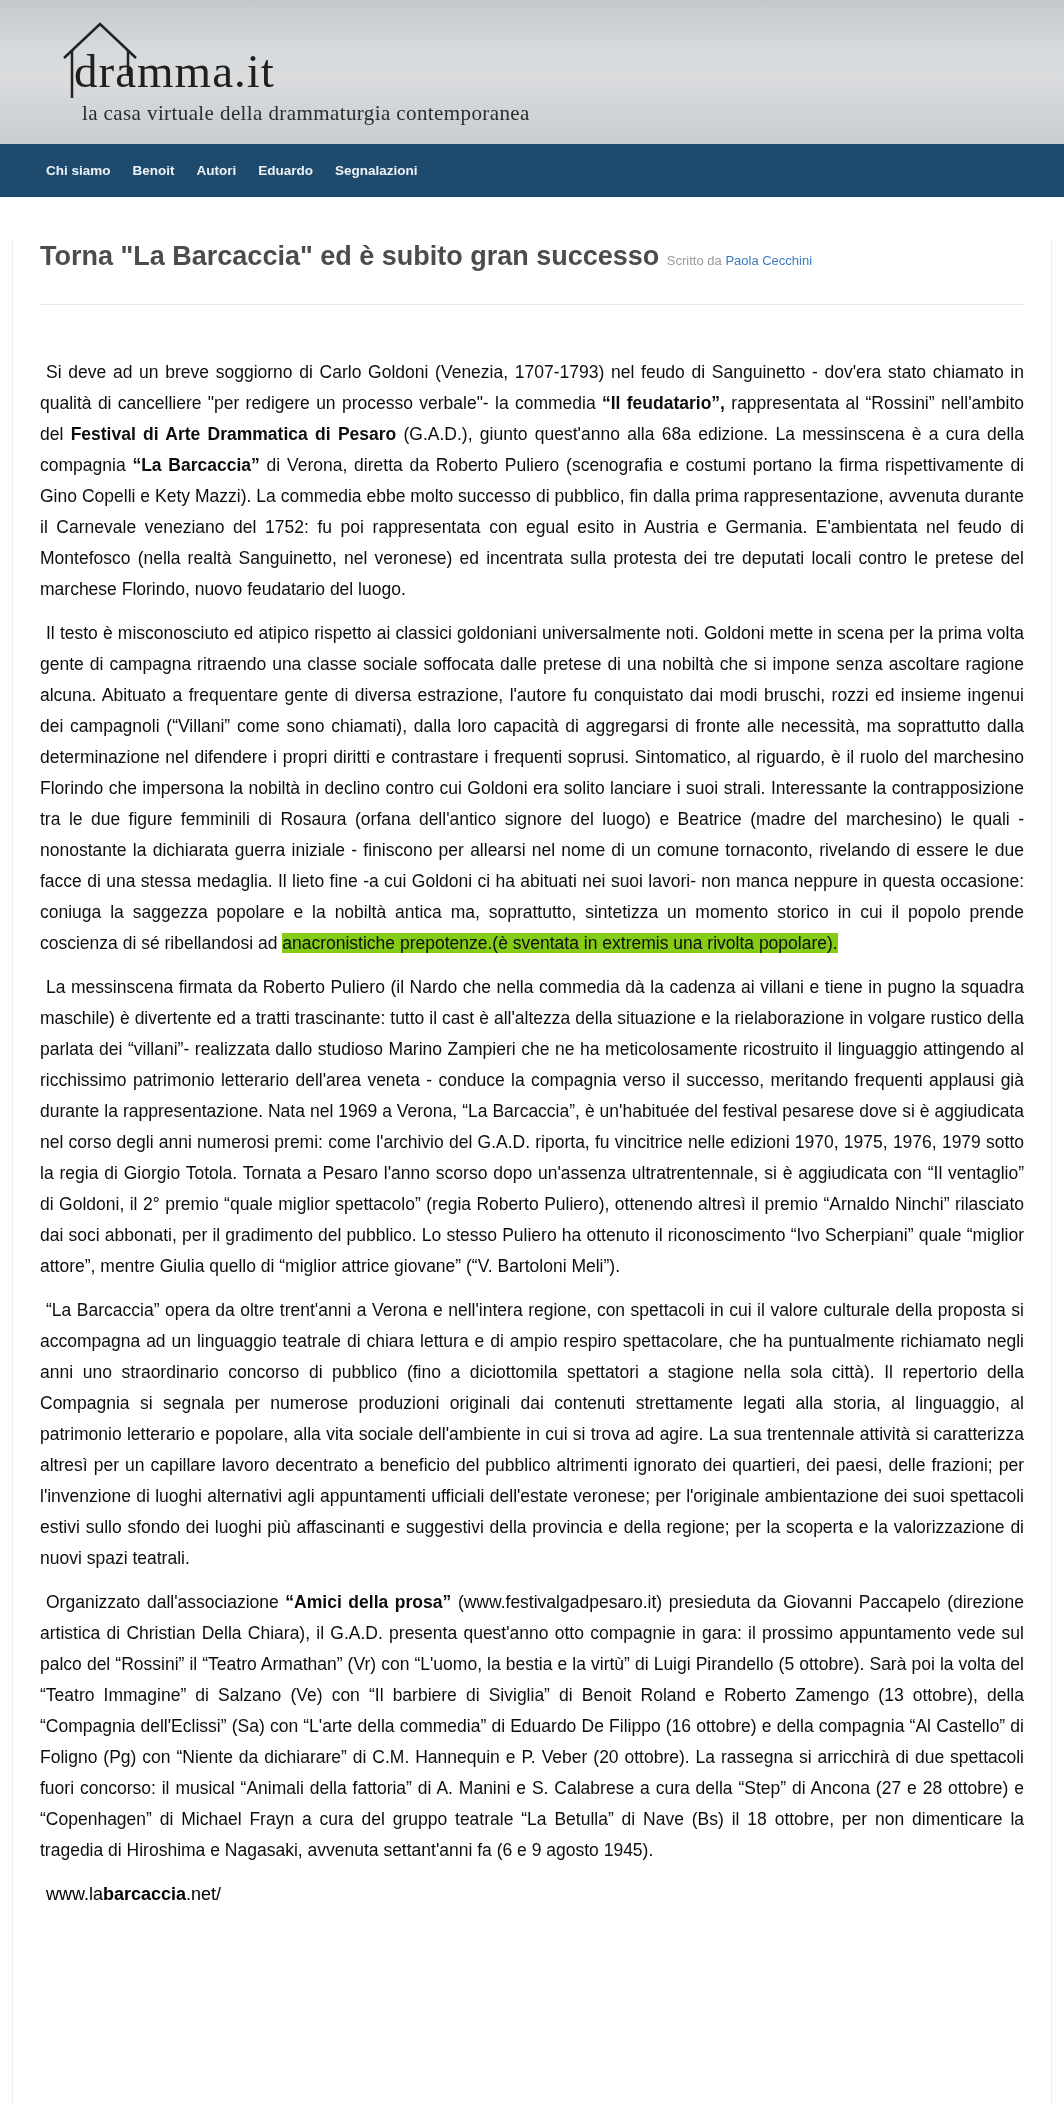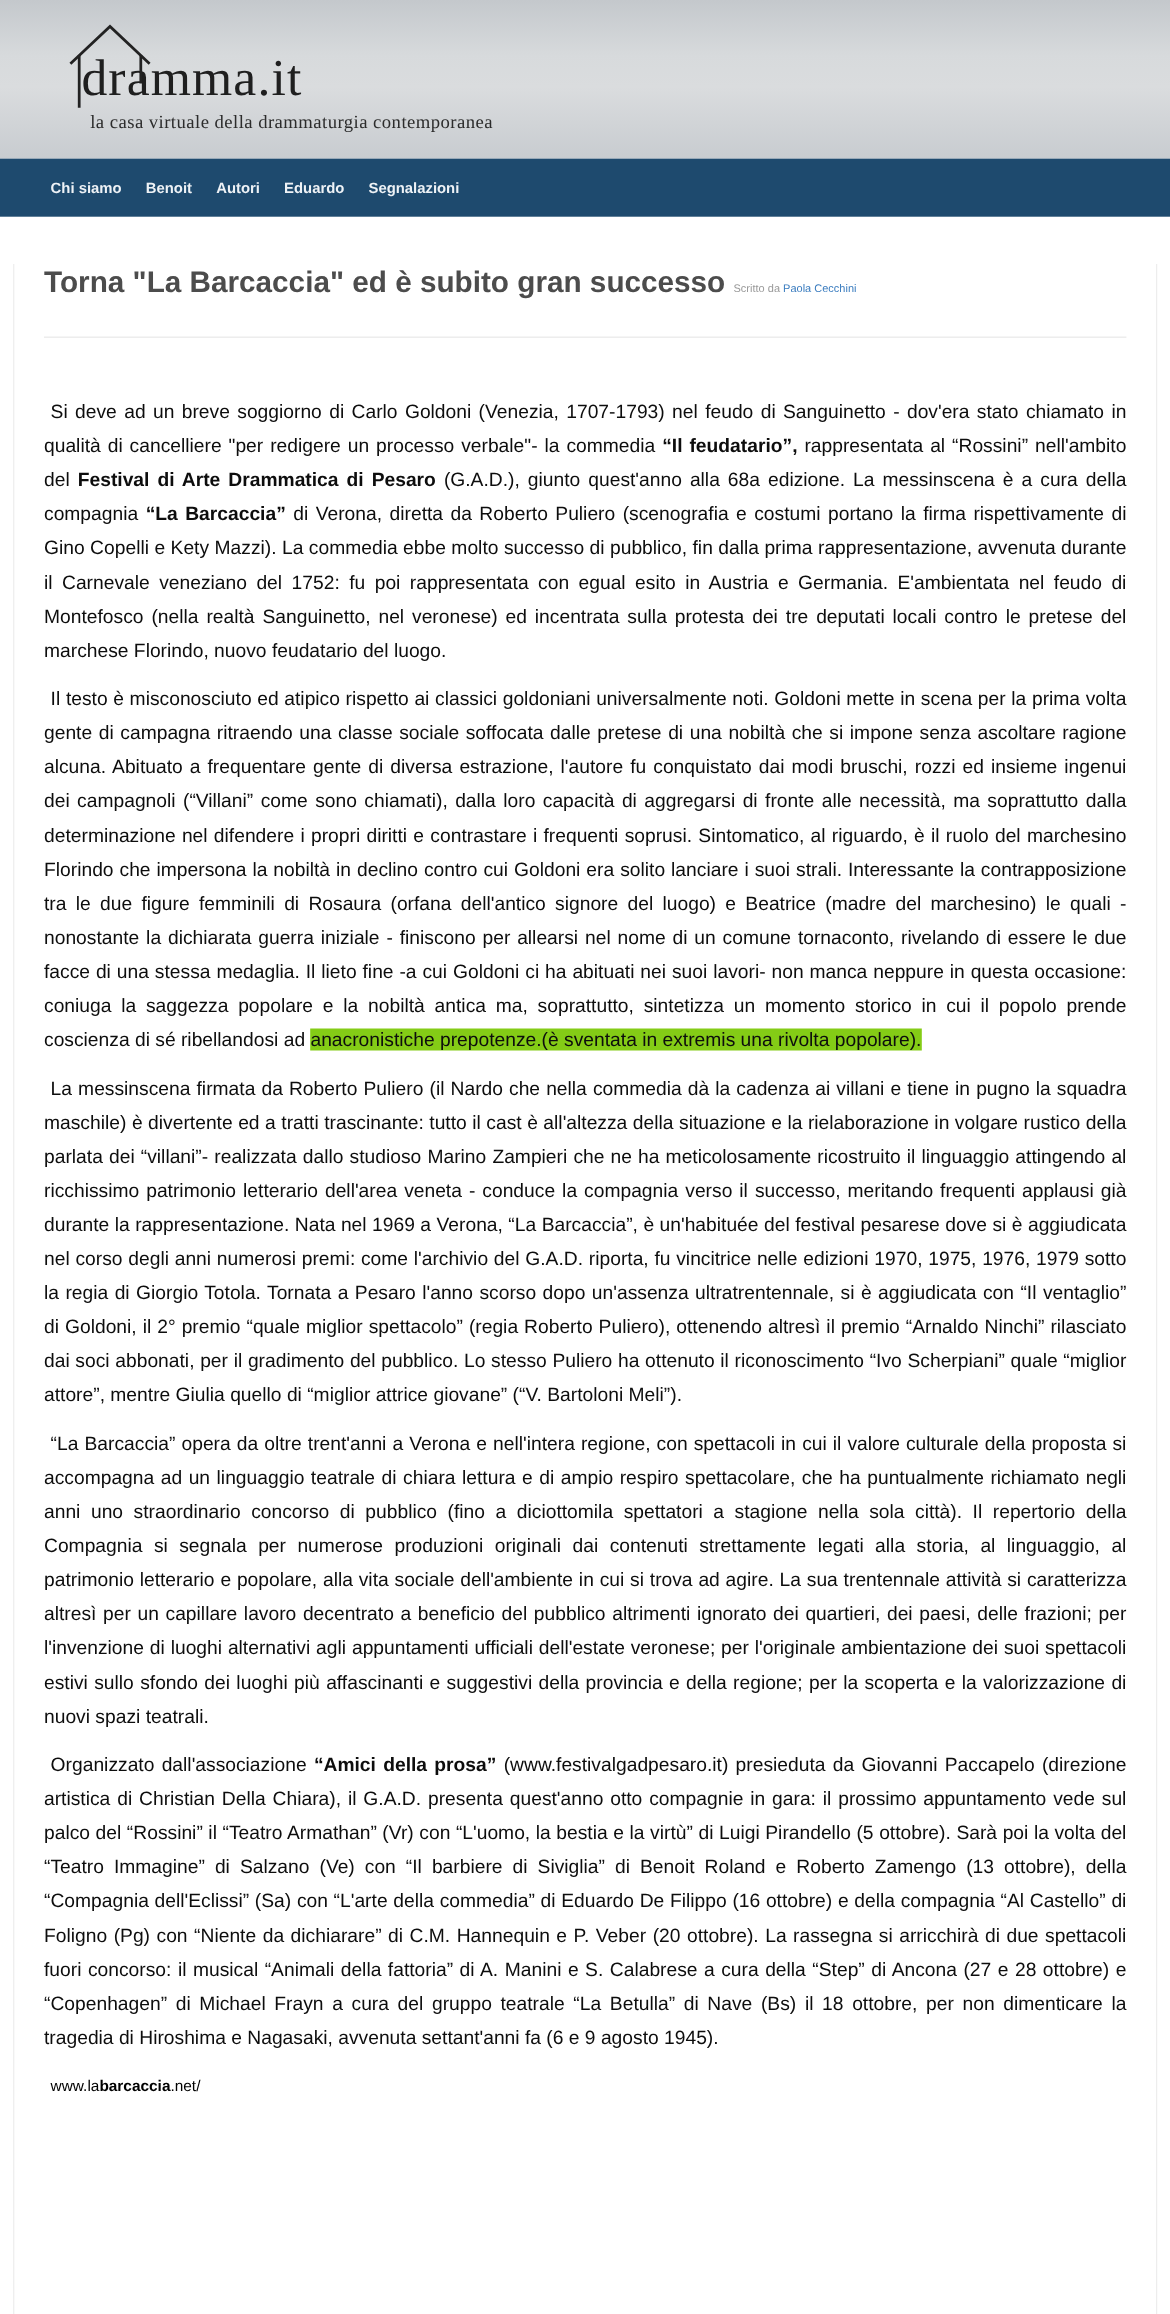"la casa virtuale della drammaturgia" .logo-tagline { font-size: 17px -> 21px }
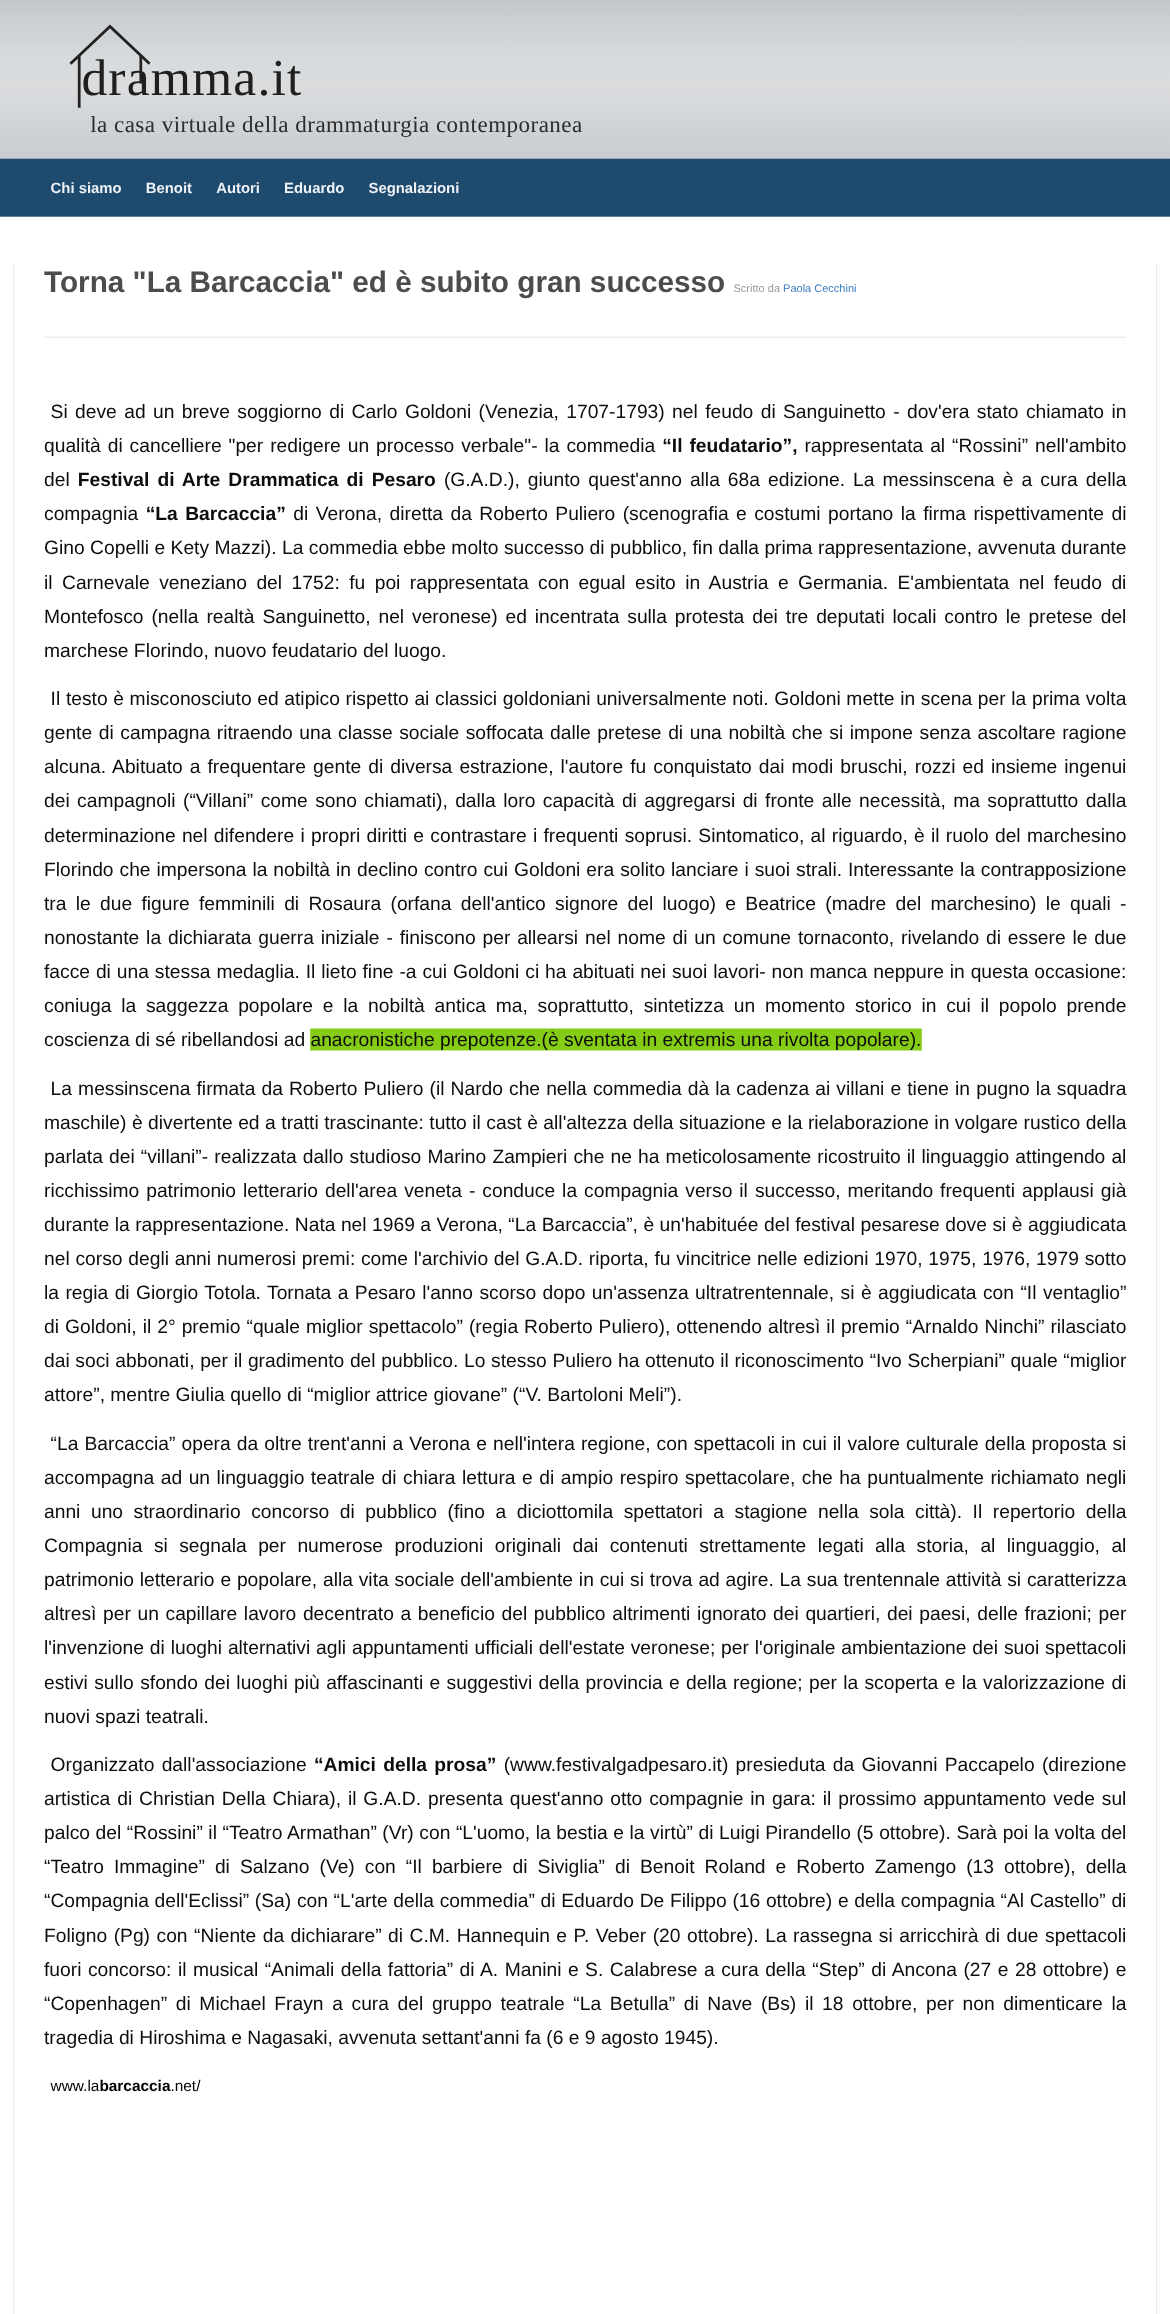"Scritto da Paola Cecchini" .byline { font-size: 10px -> 13px }
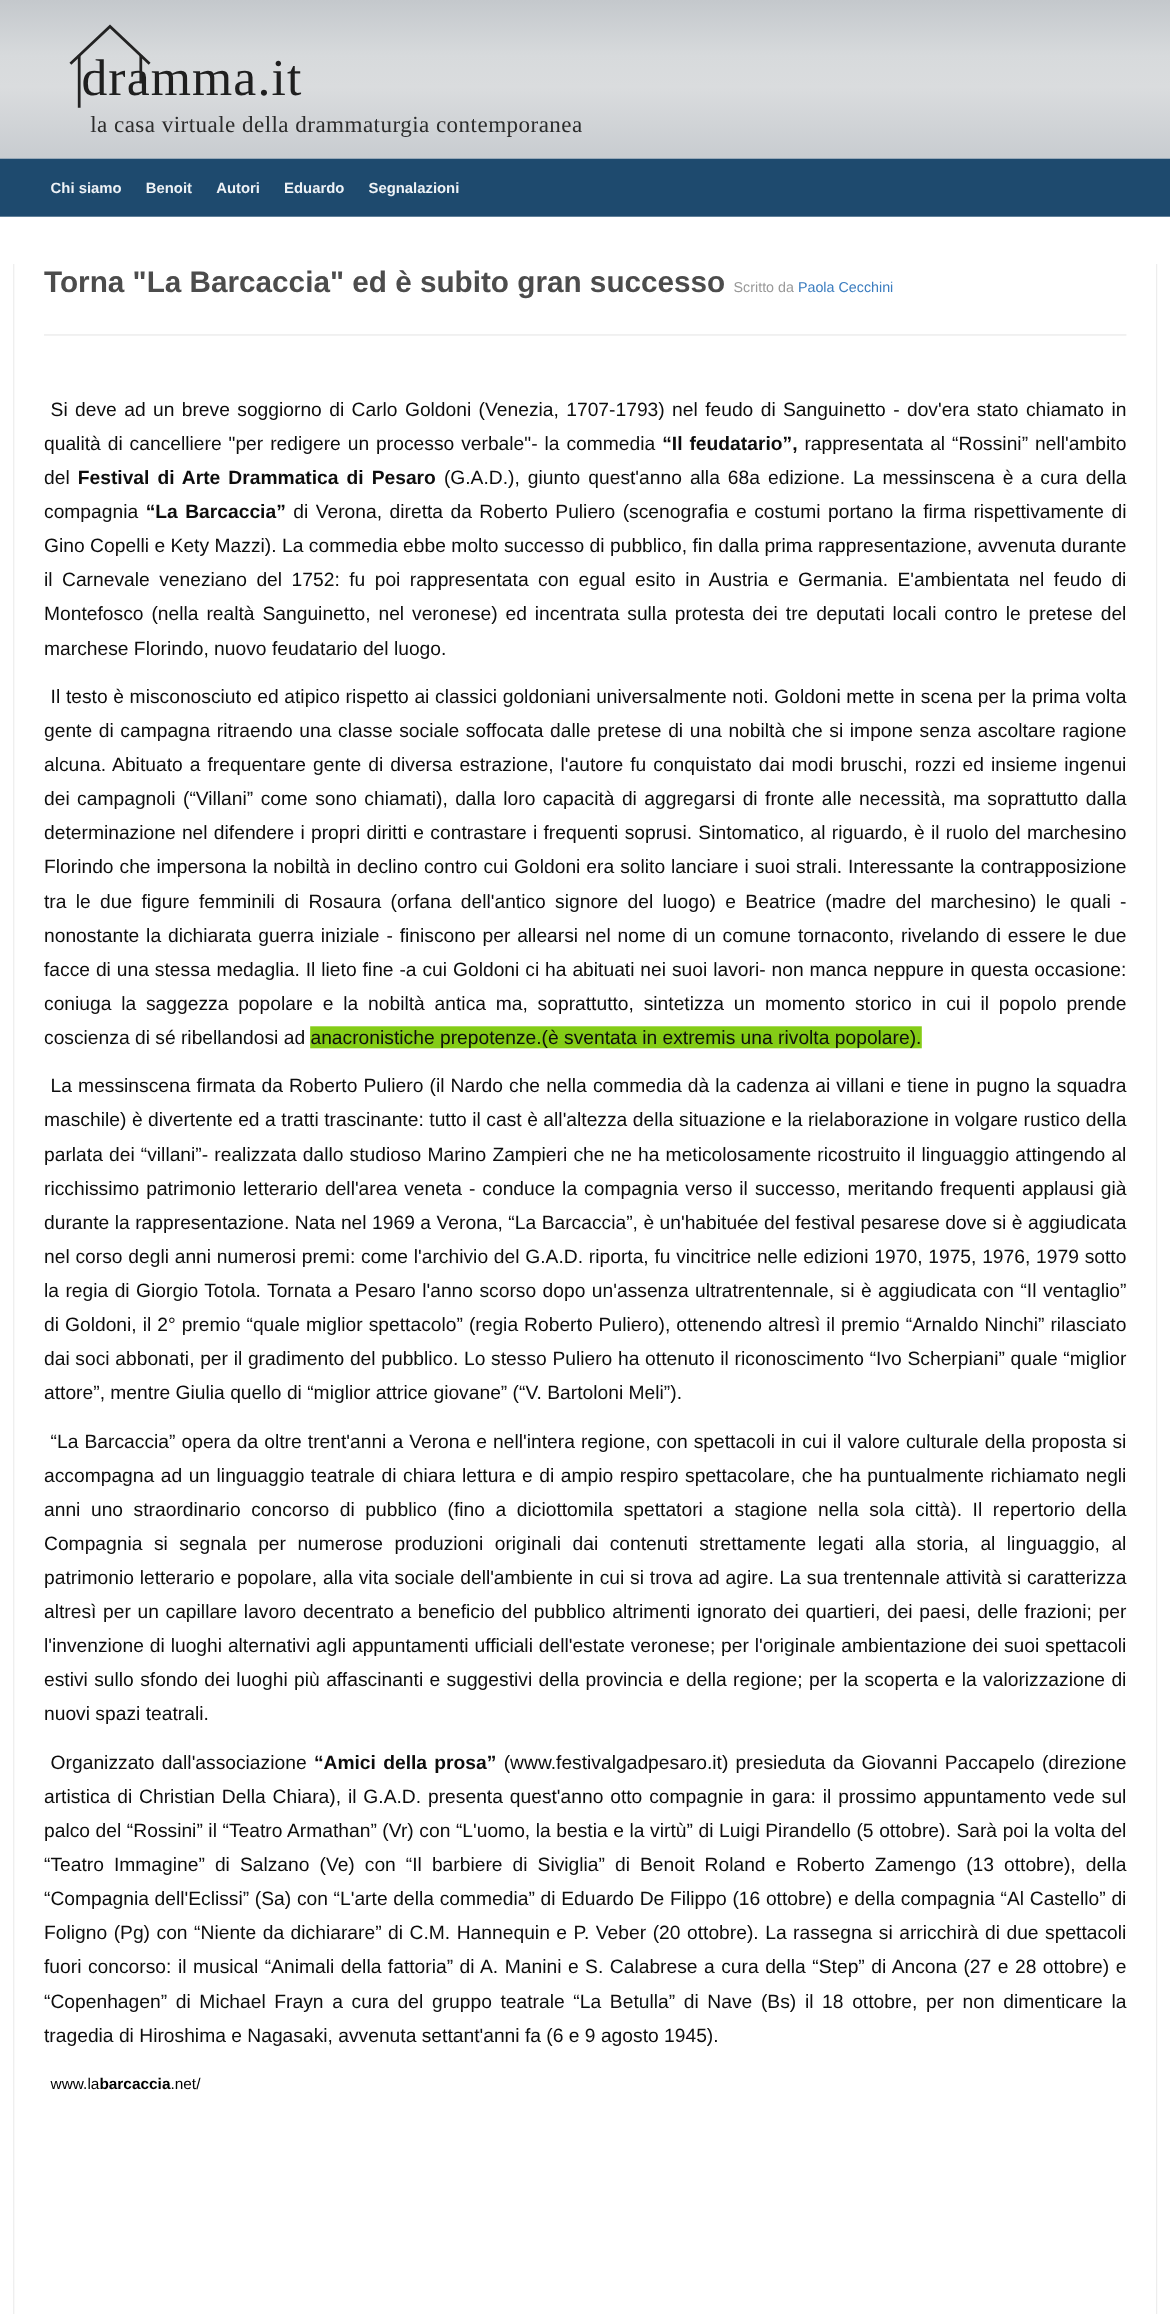"www.labarcaccia.net/" .site-link { font-size: 14px -> 18px }
